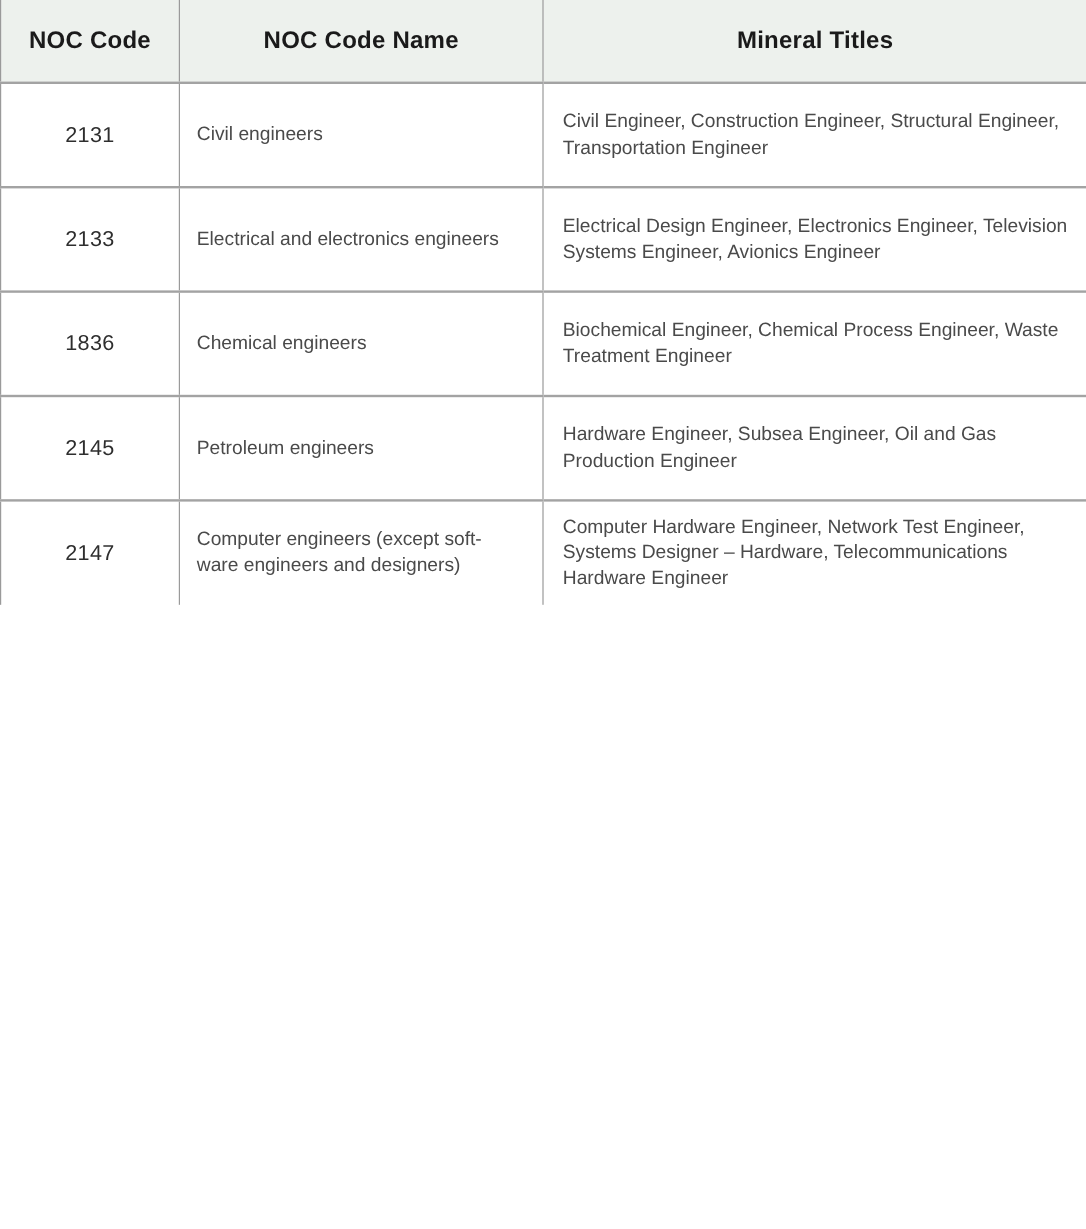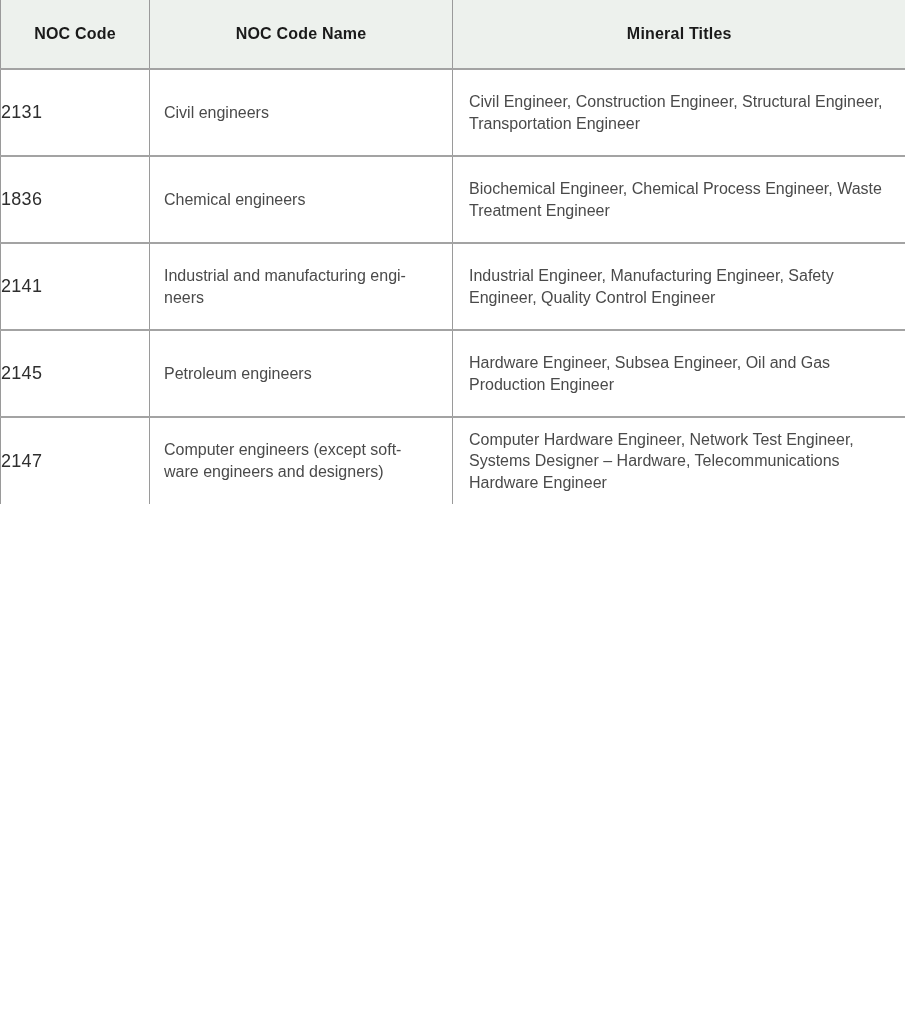"NOC Code" thead th { font-size: 16px -> 20px }
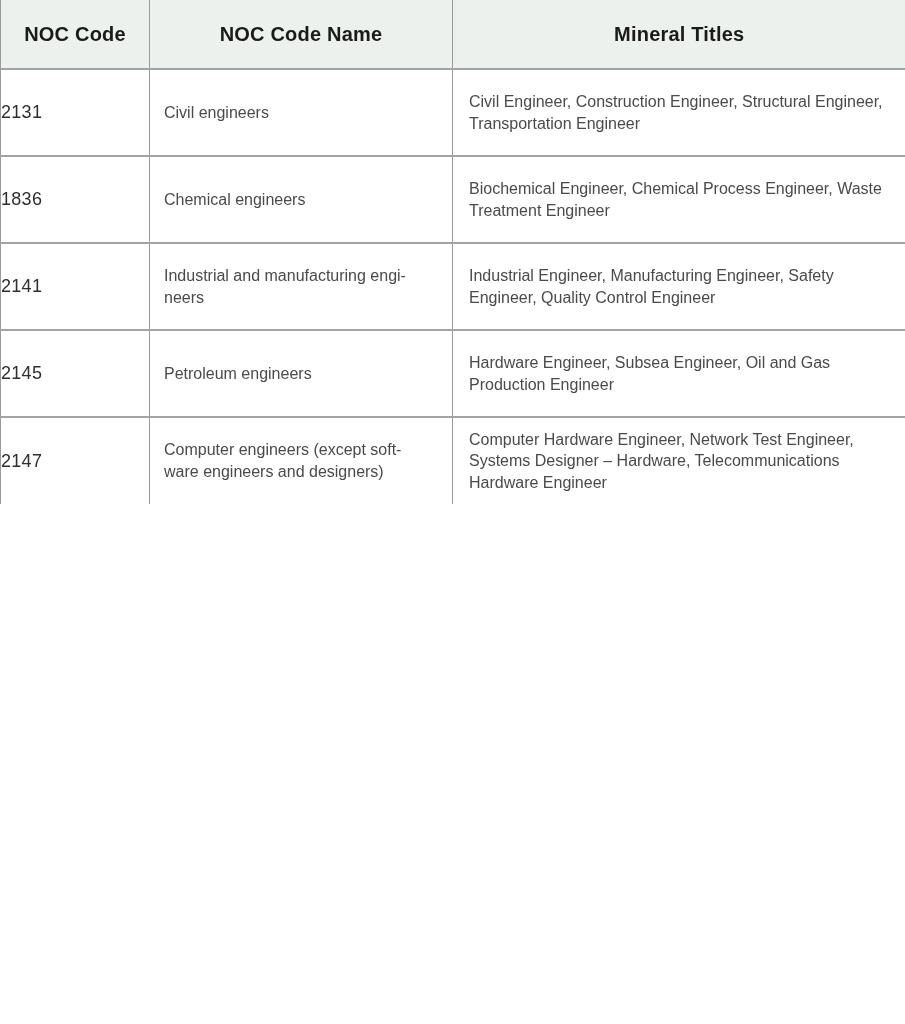"2131" td.cell-code { text-align: left -> center }
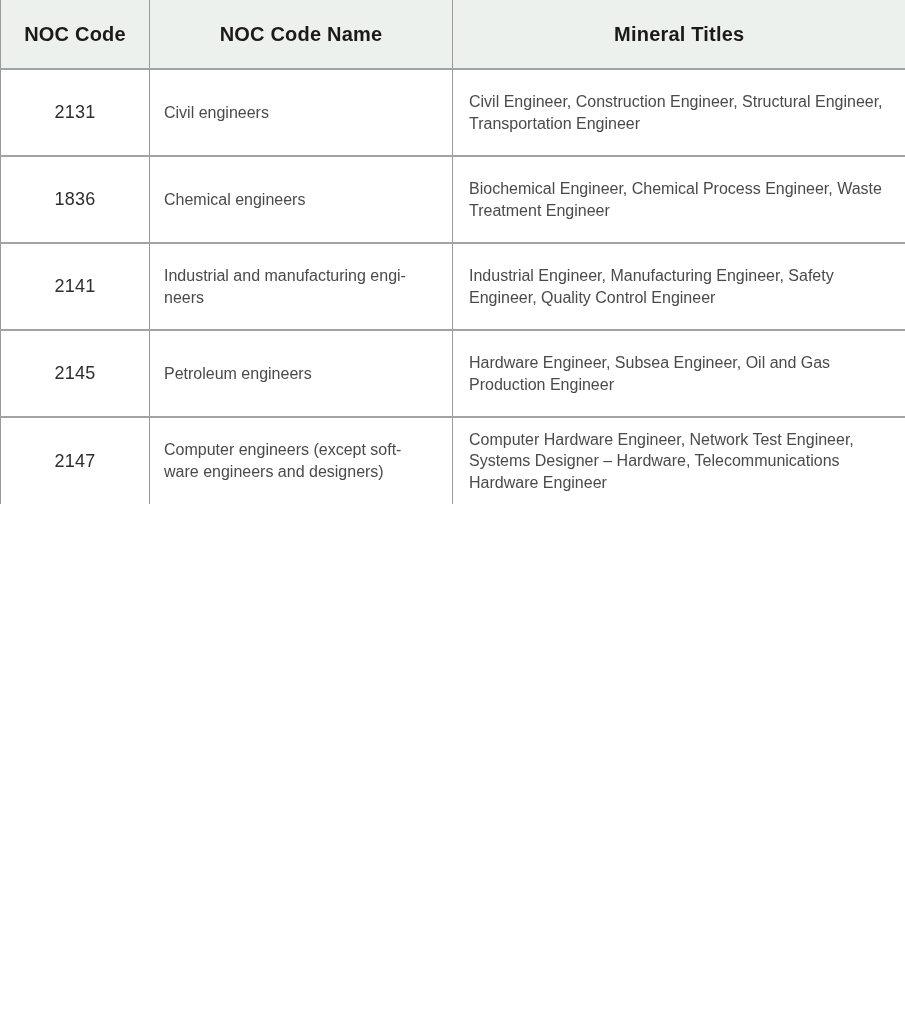"2133" tr { html: none -> <tr> <td>2133</td> <td>Electrical and electronics engineers</td> <td>Electrical Design Engineer, Electronics Engineer, Television Systems Engineer, Avionics Engineer</td> </tr> }
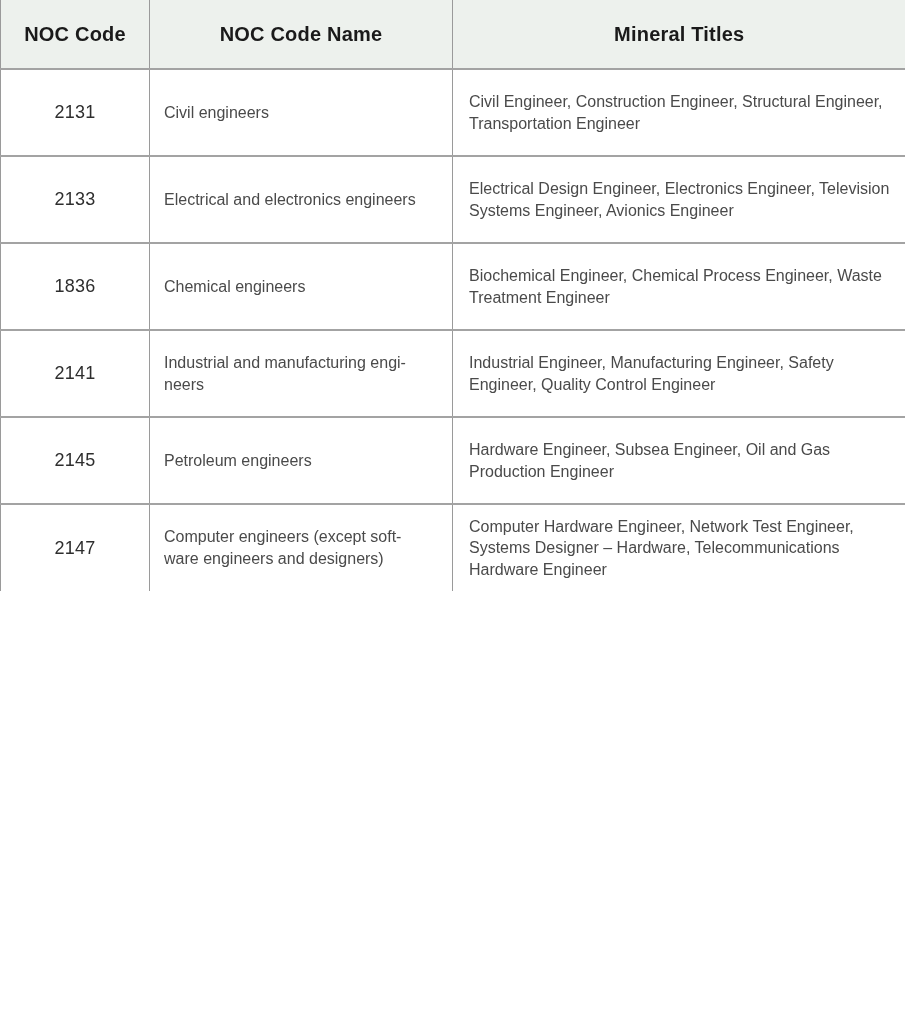"2141" tr { html: <tr> <td>2141</td> <td>Industrial and manufacturing engi- neers</td> <td>Industrial Engineer, Manufacturing Engineer, Safety Engineer, Quality Control Engineer</td> </tr> -> none }
